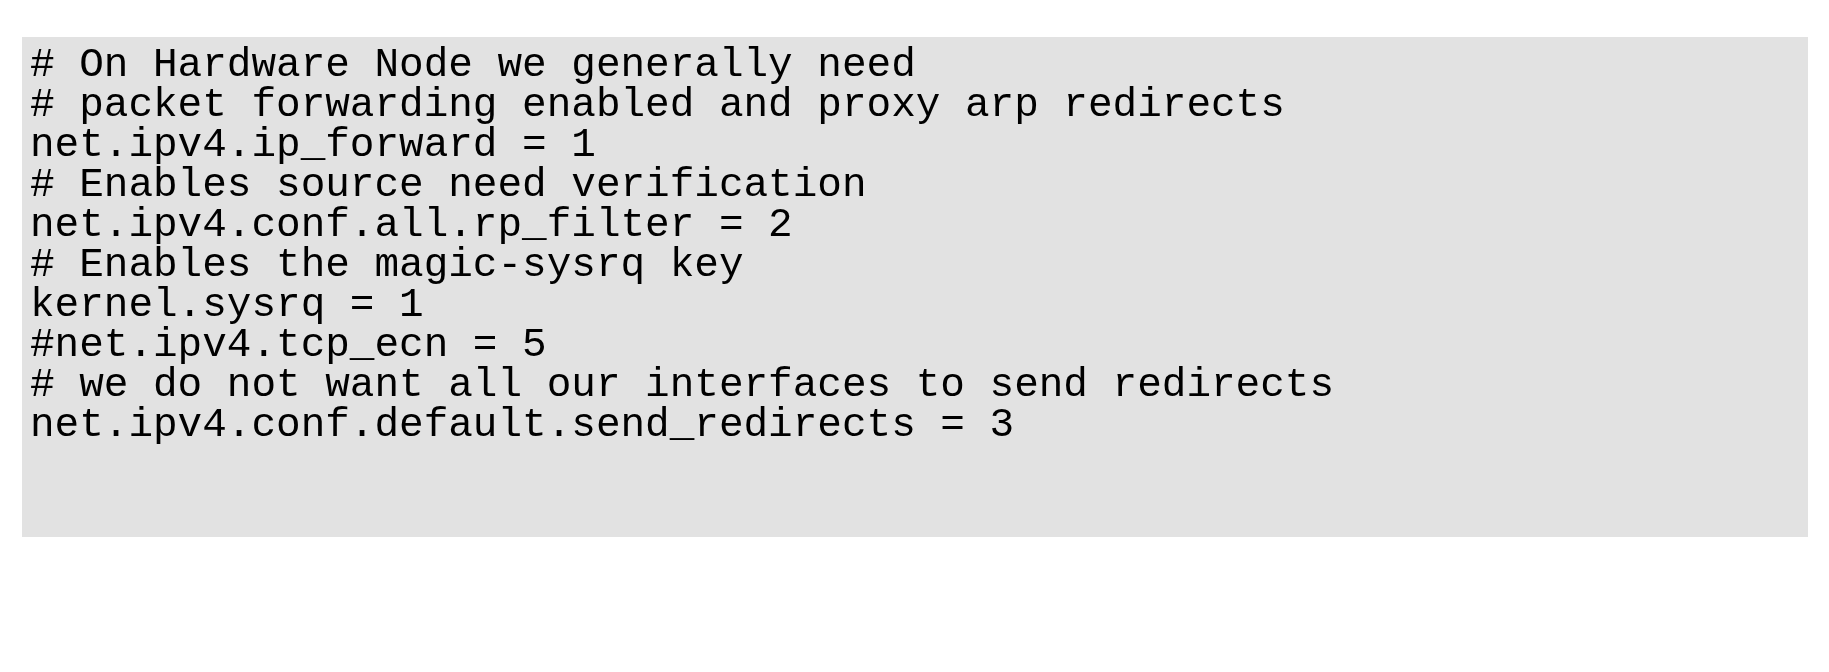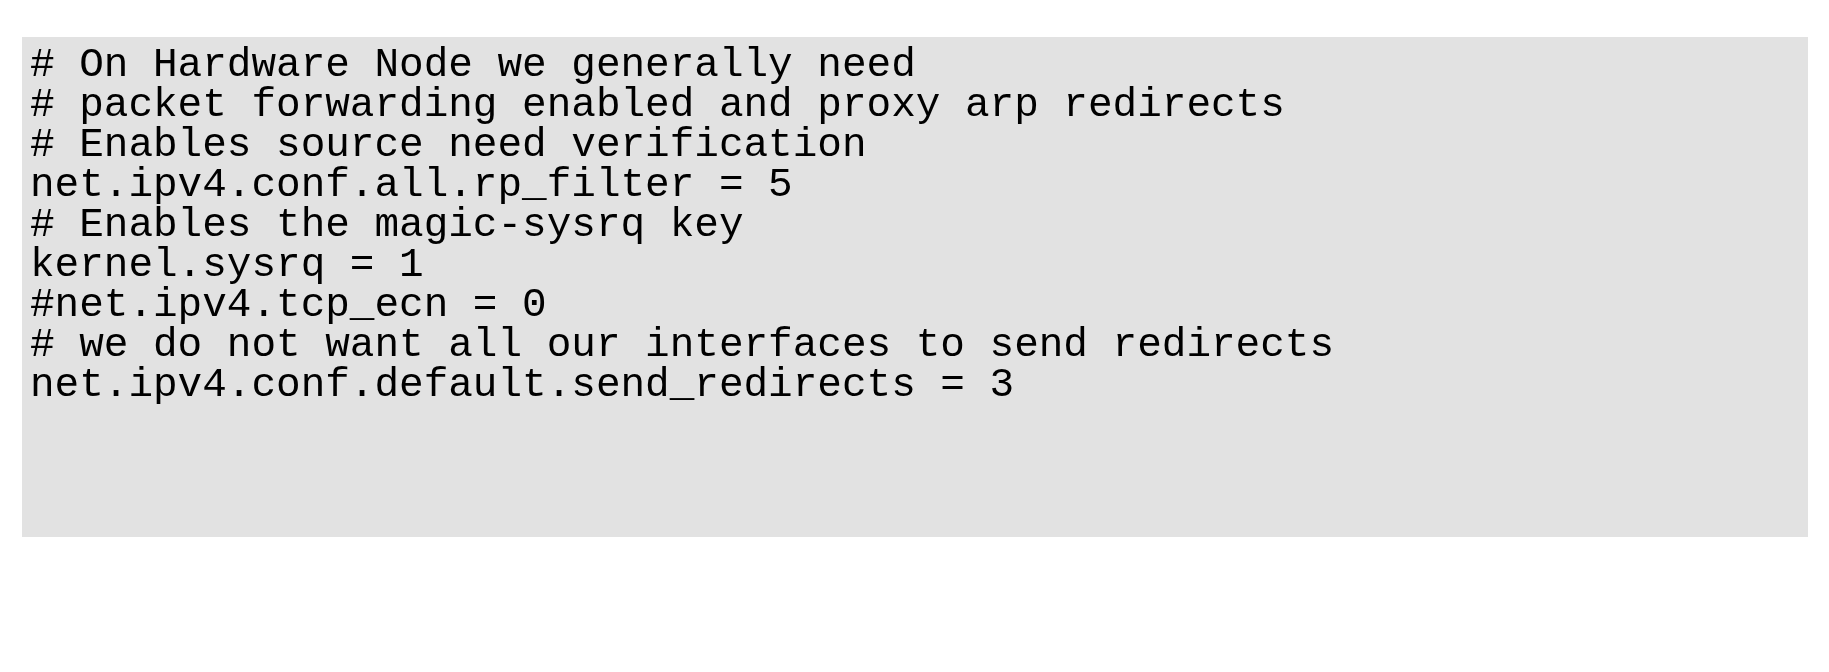"net.ipv4.ip_forward = 1" pre.code-line { html: none -> <pre>net.ipv4.ip_forward = 1</pre> }
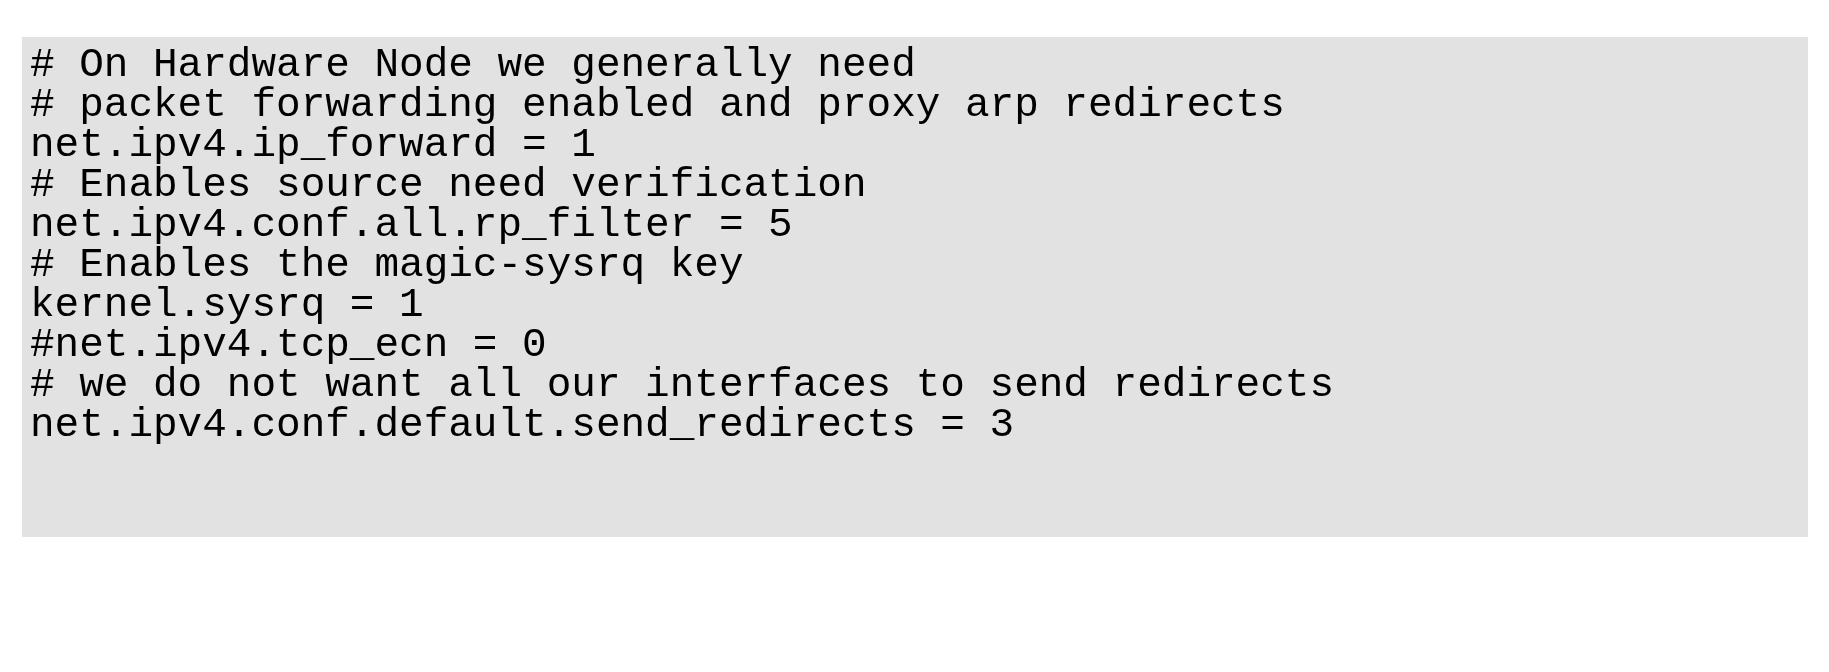"net.ipv4.conf.all.rp_filter = 5" pre.code-line { text: 5 -> 2 }
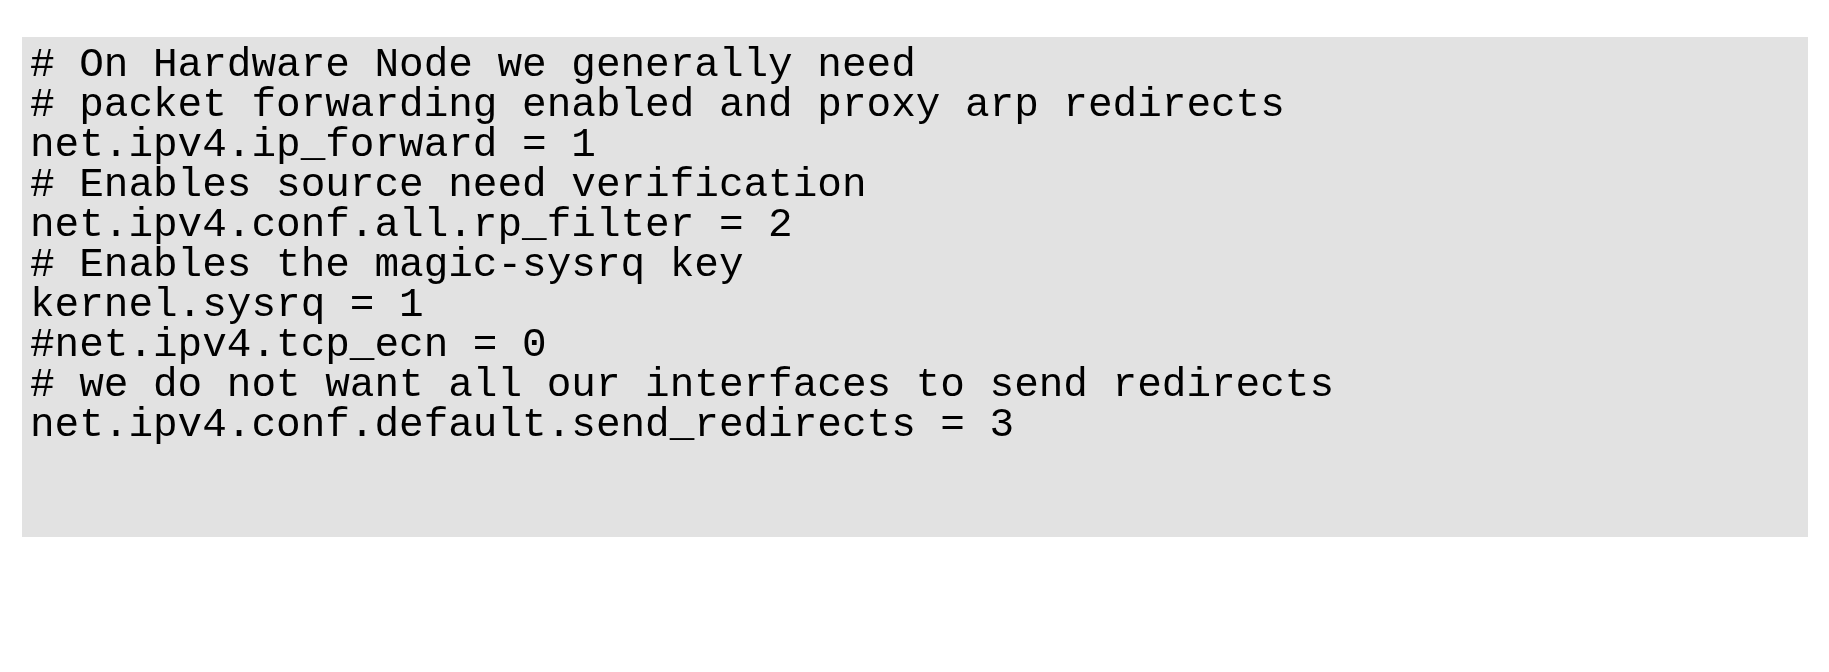"#net.ipv4.tcp_ecn = 0" pre.code-line { text: 0 -> 5 }
